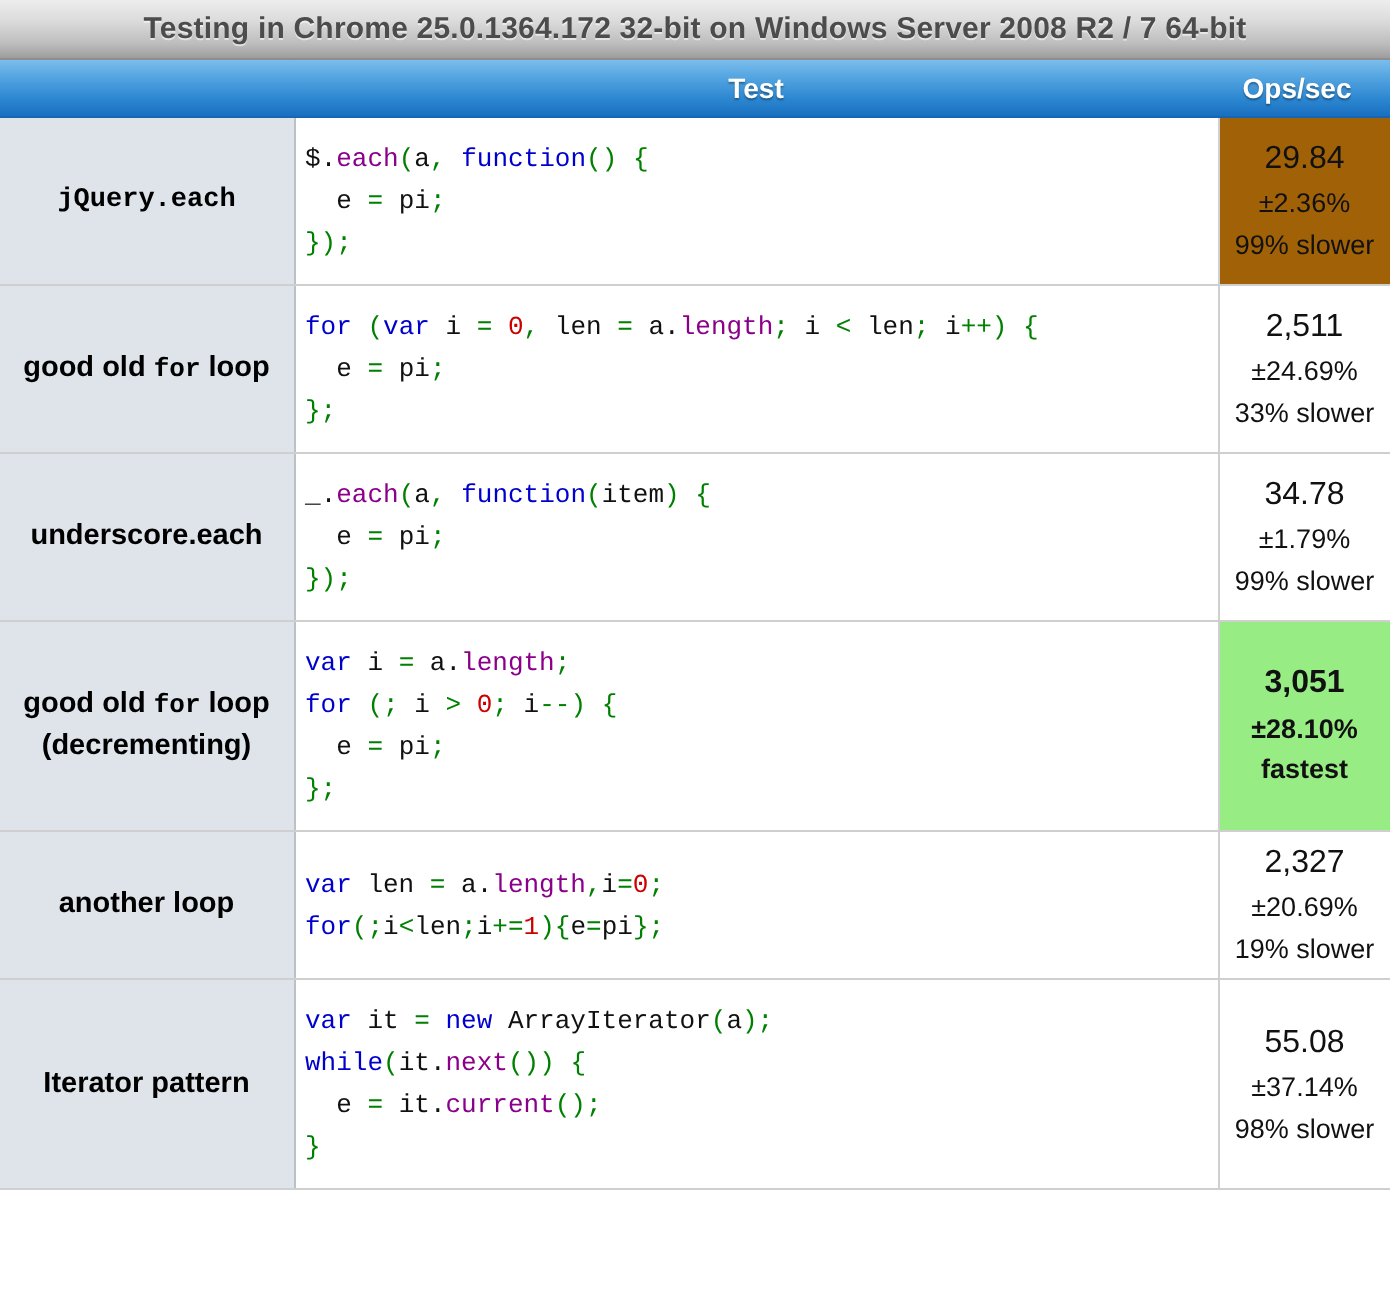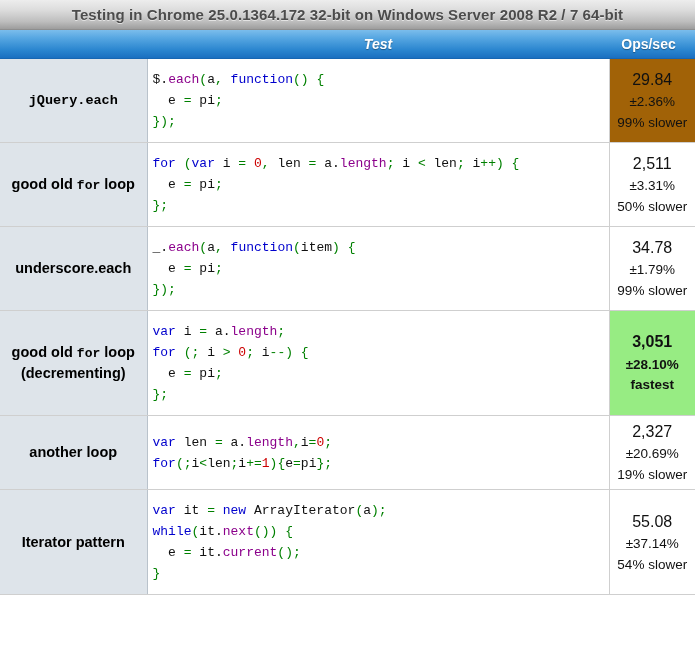"Test" th.th-test { font-style: italic -> none }
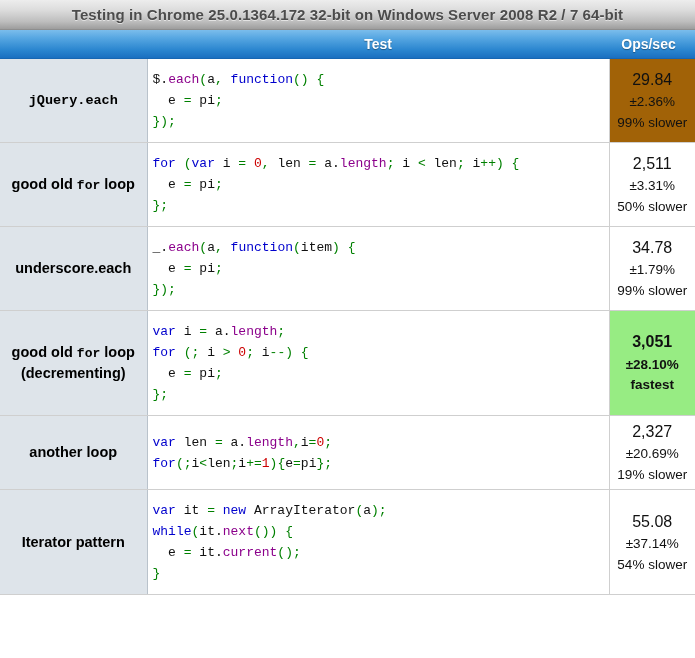"±3.31%" div { text: 3.31% -> 24.69% }
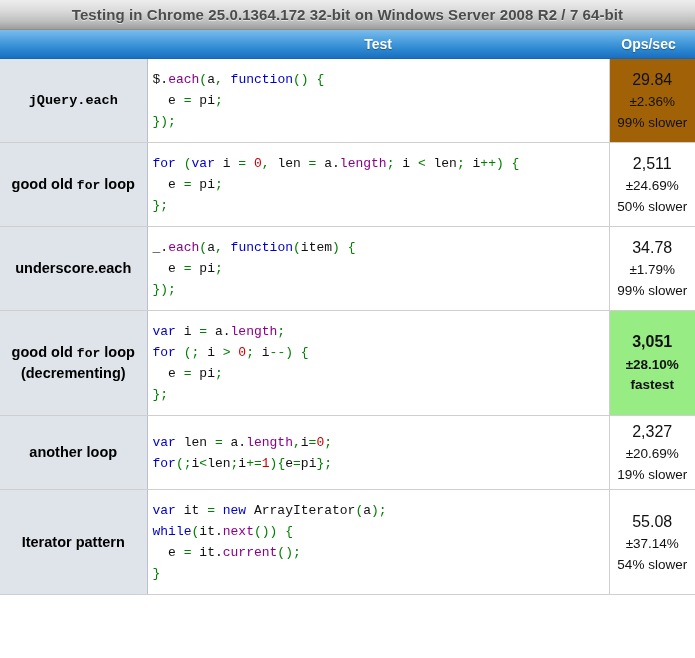"50% slower" div { text: 50% -> 33% }
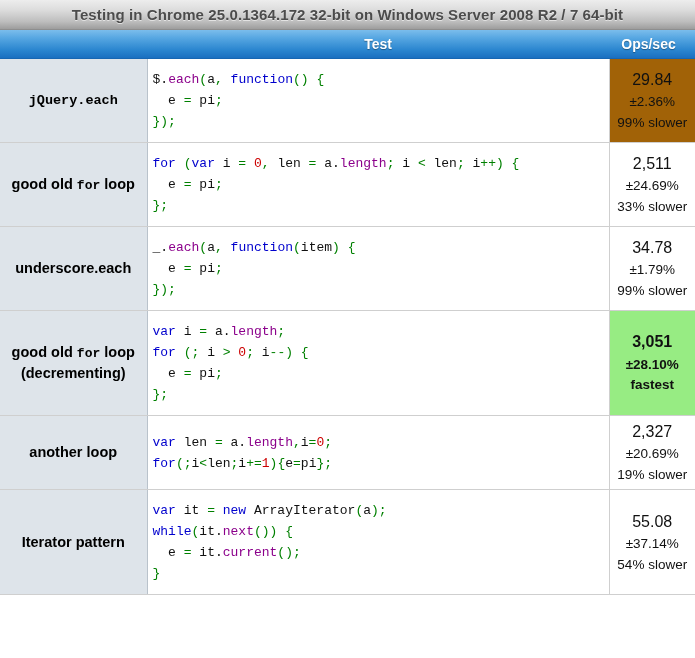"54% slower" div { text: 54% -> 98% }
